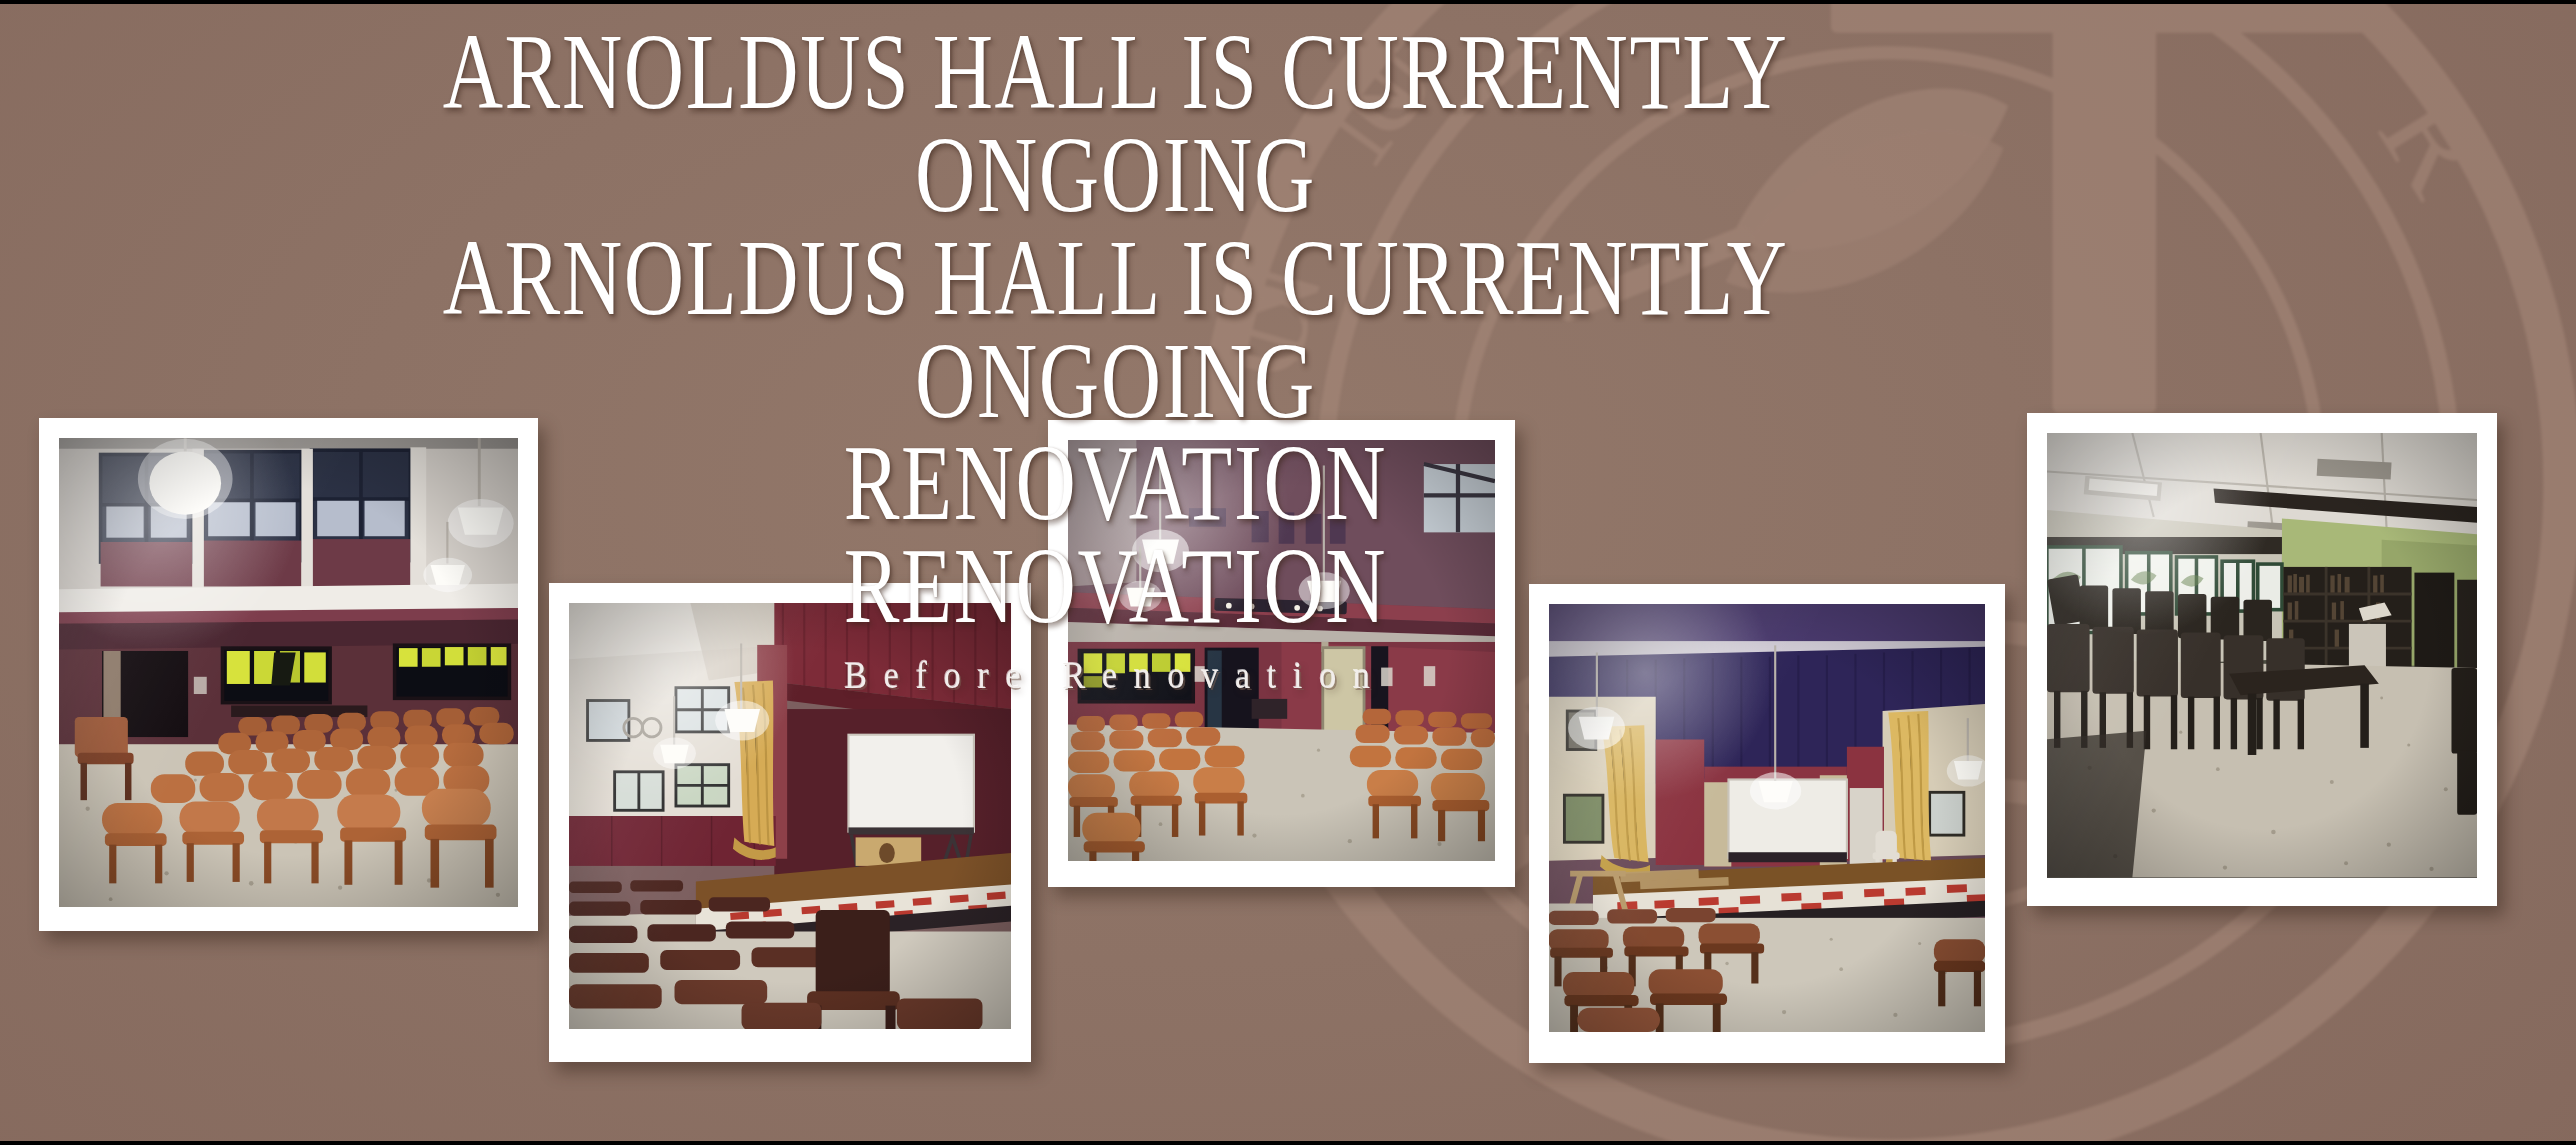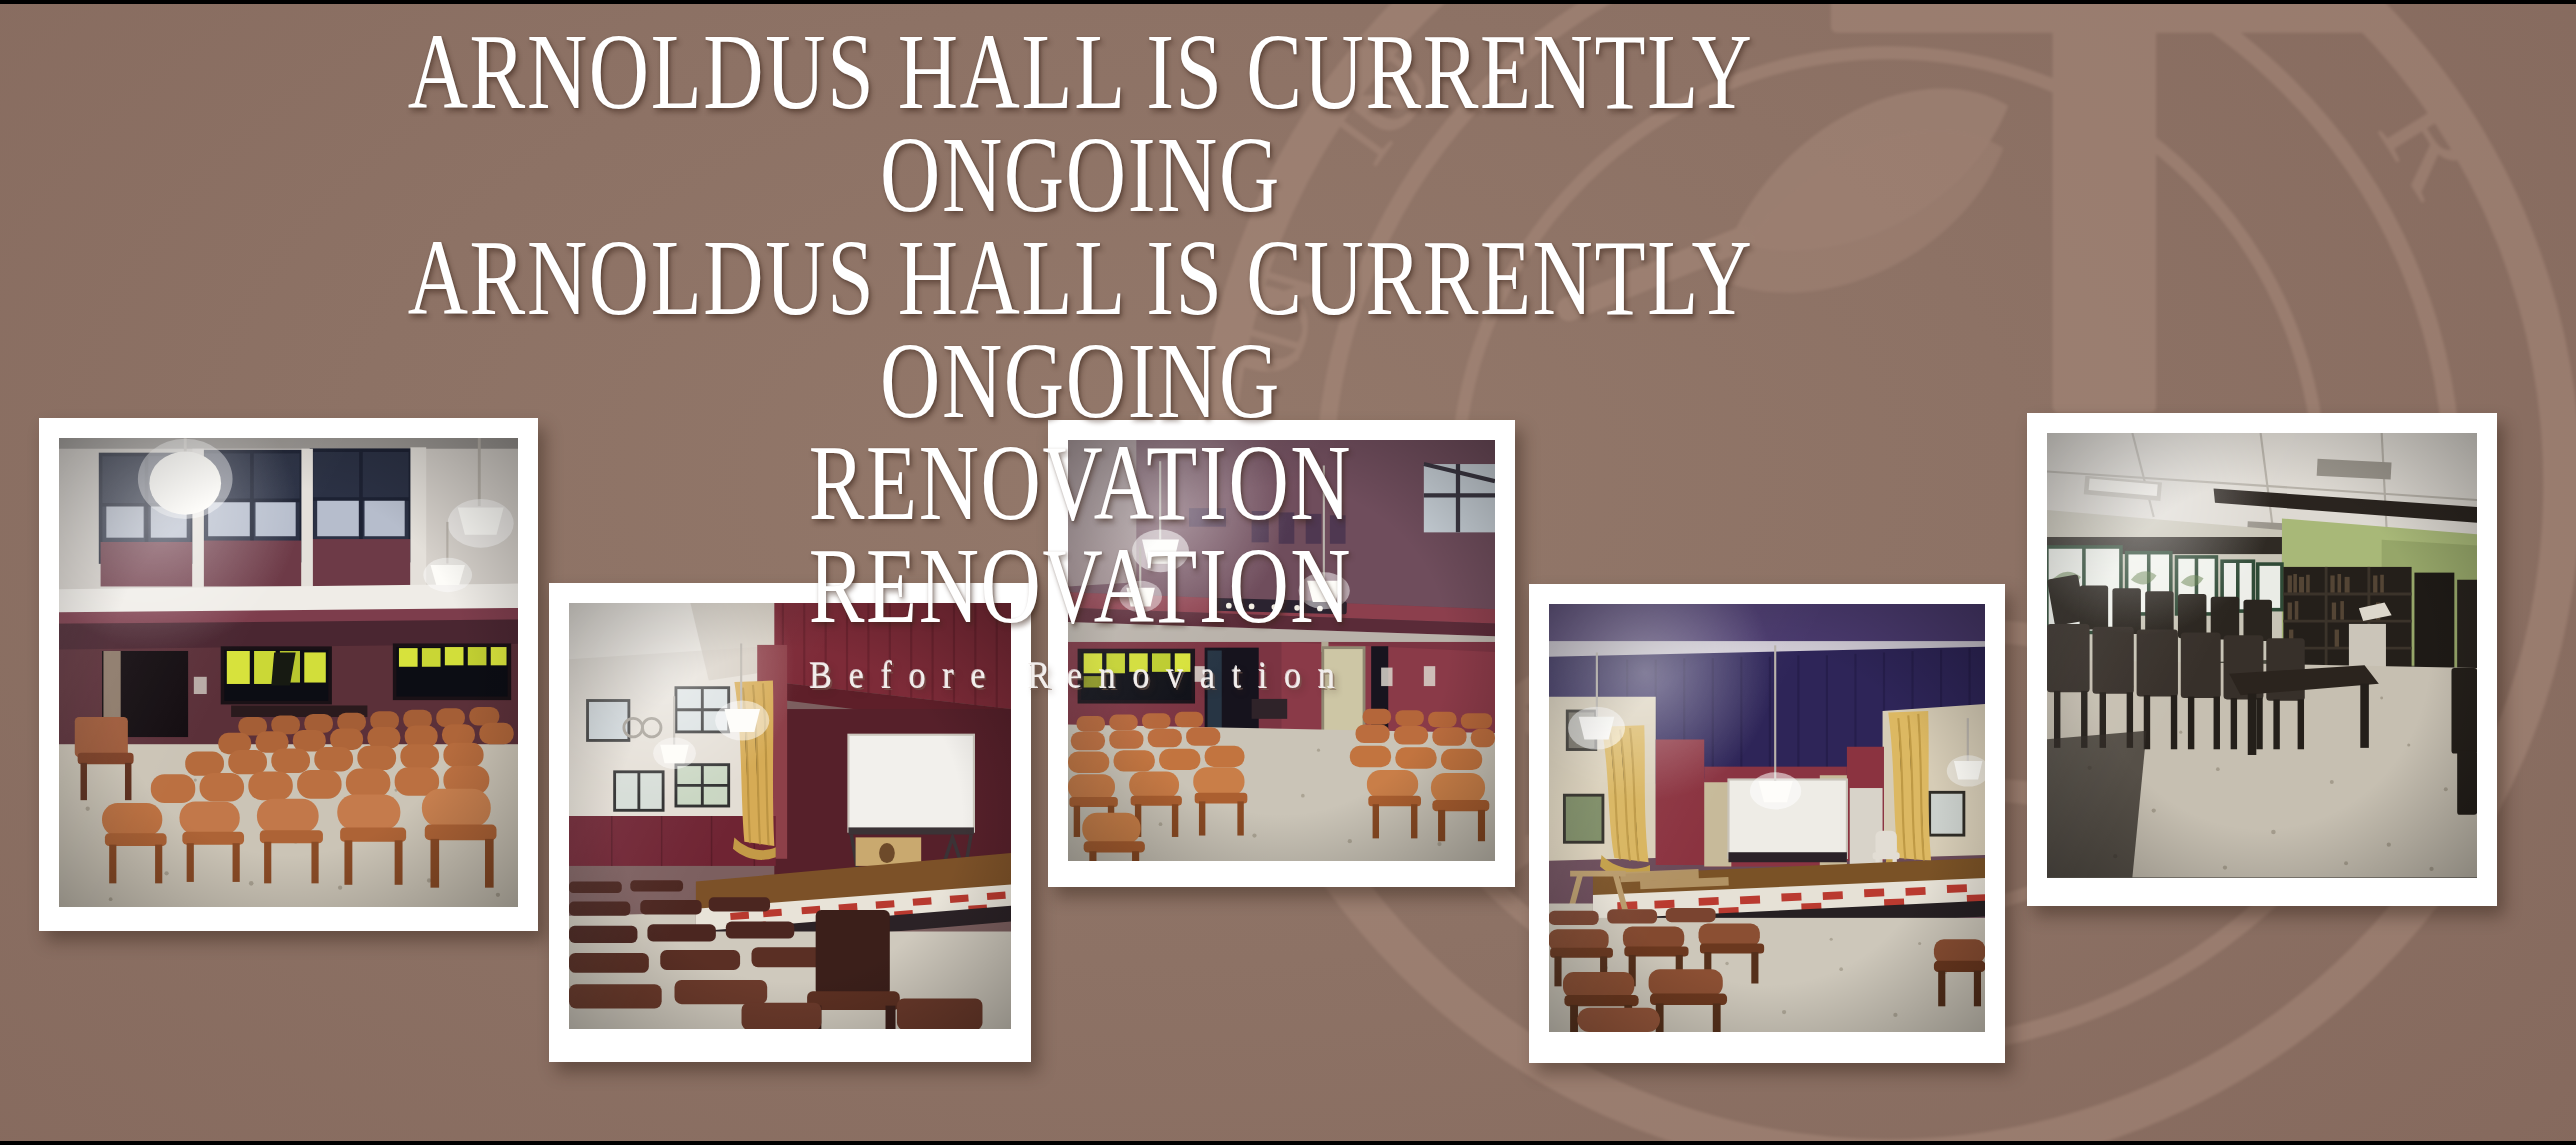"ARNOLDUS HALL IS CURRENTLY ONGOING" #headline { padding-left: none -> 35px }
